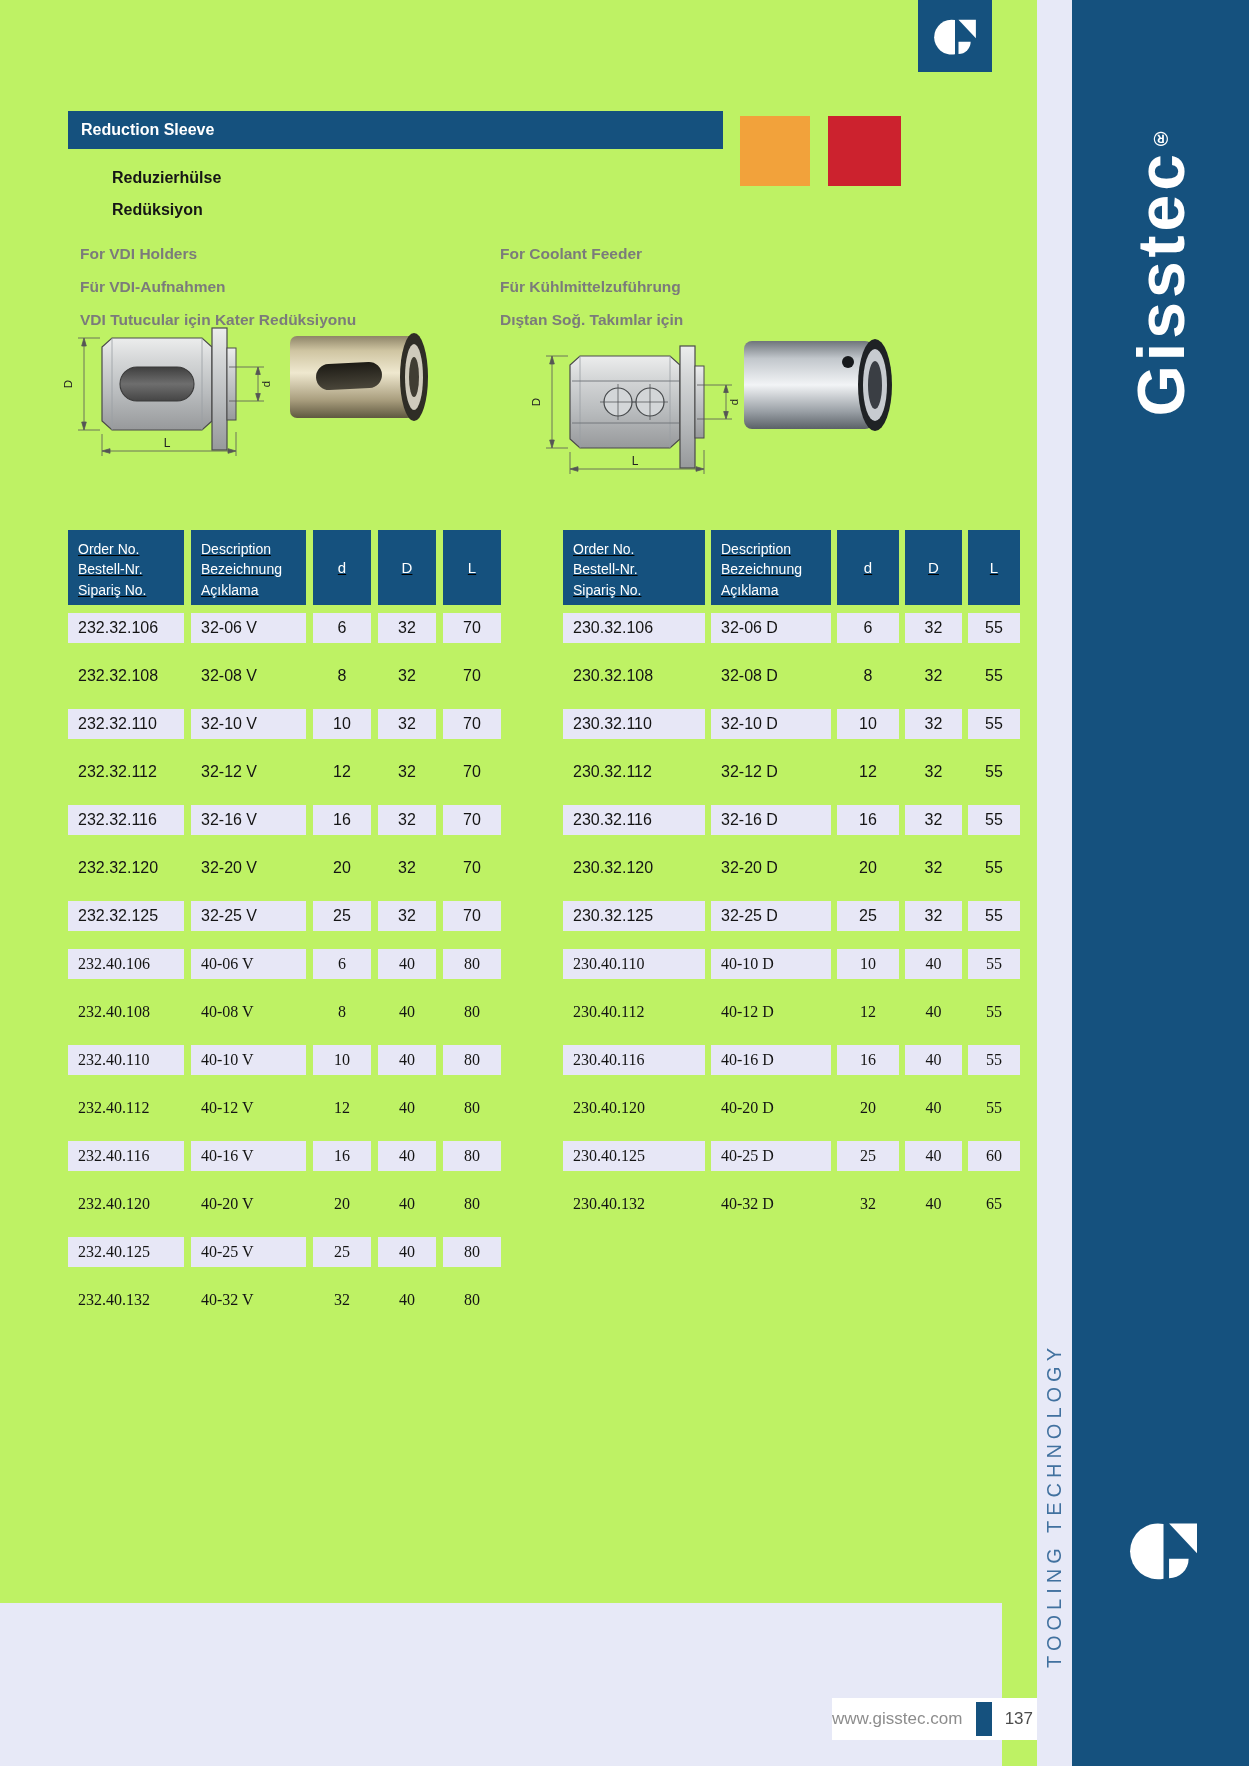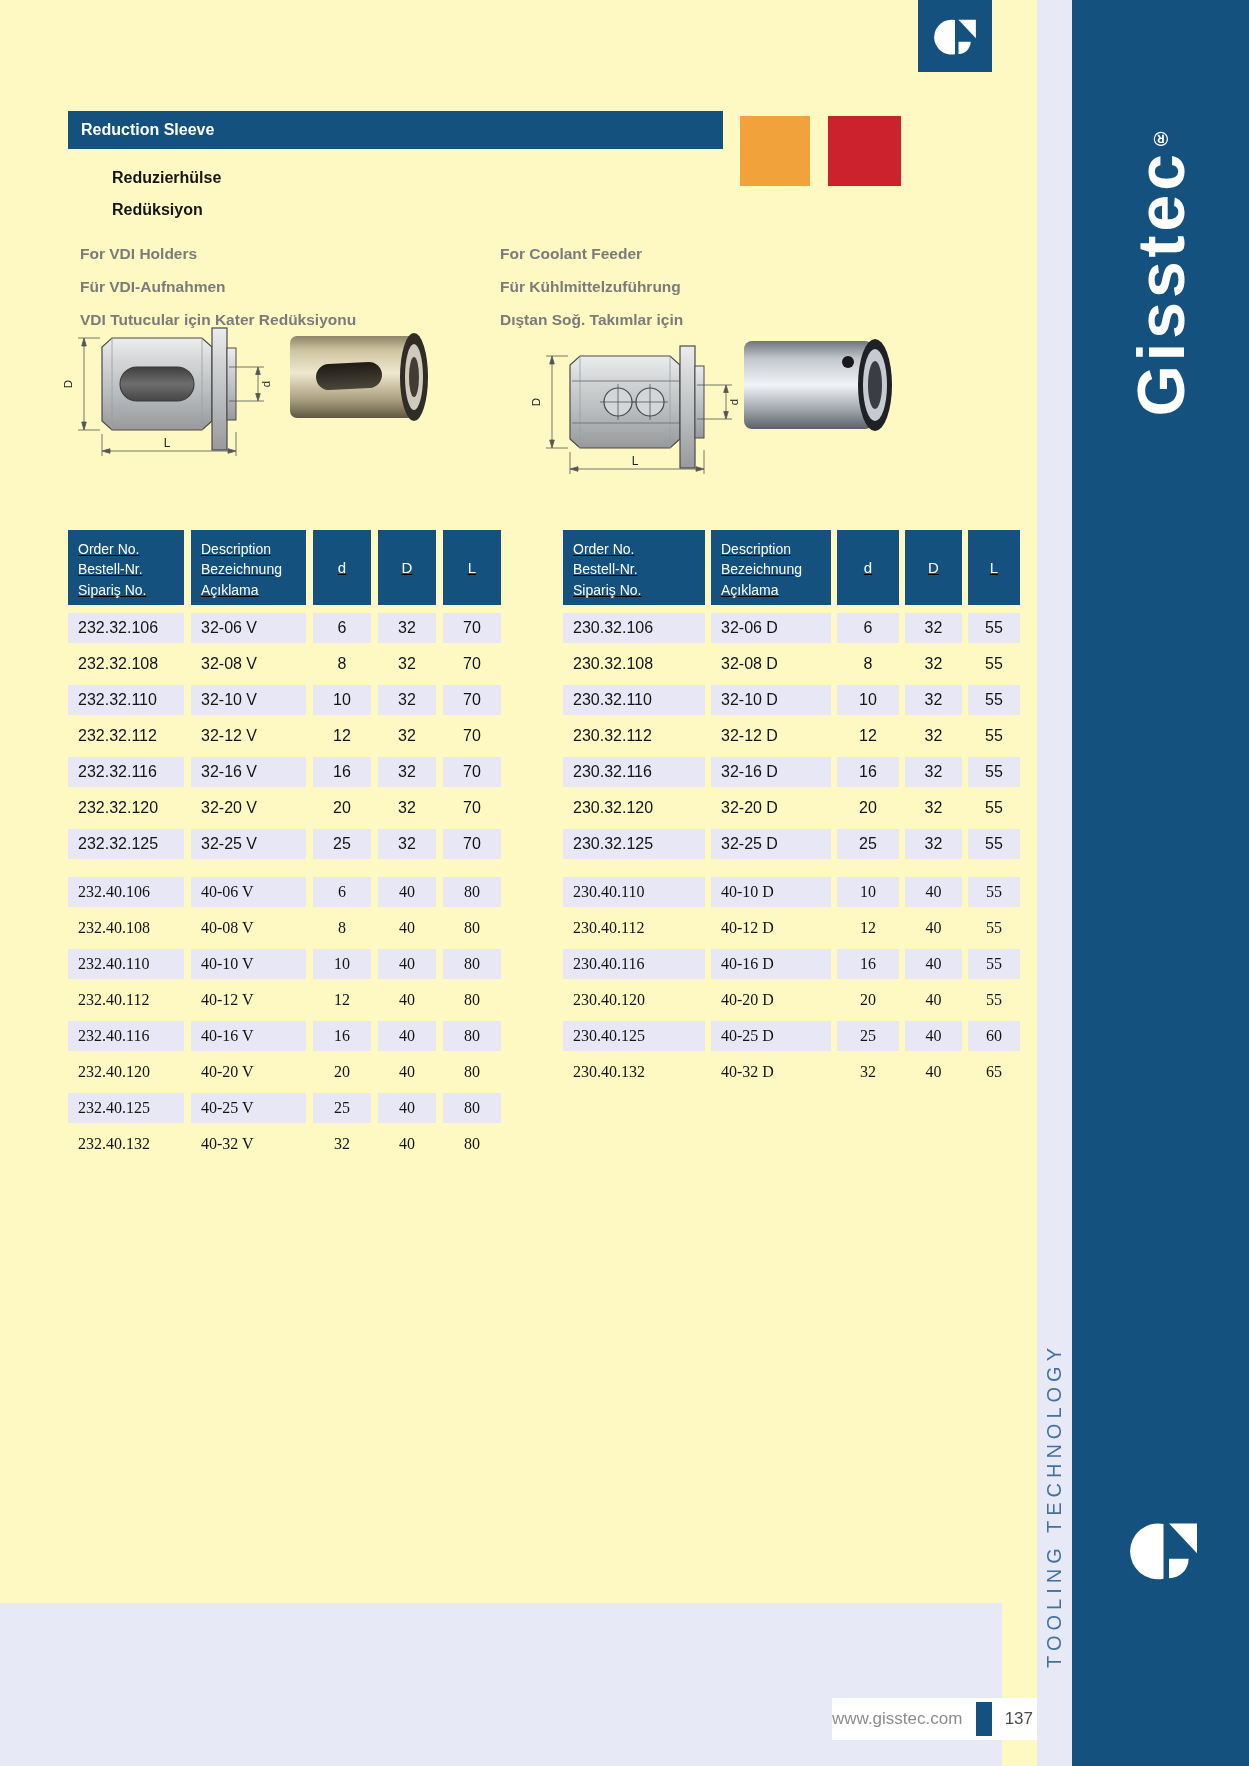"Reduction Sleeve" .page { background: #fef9c3 -> #bef264 }
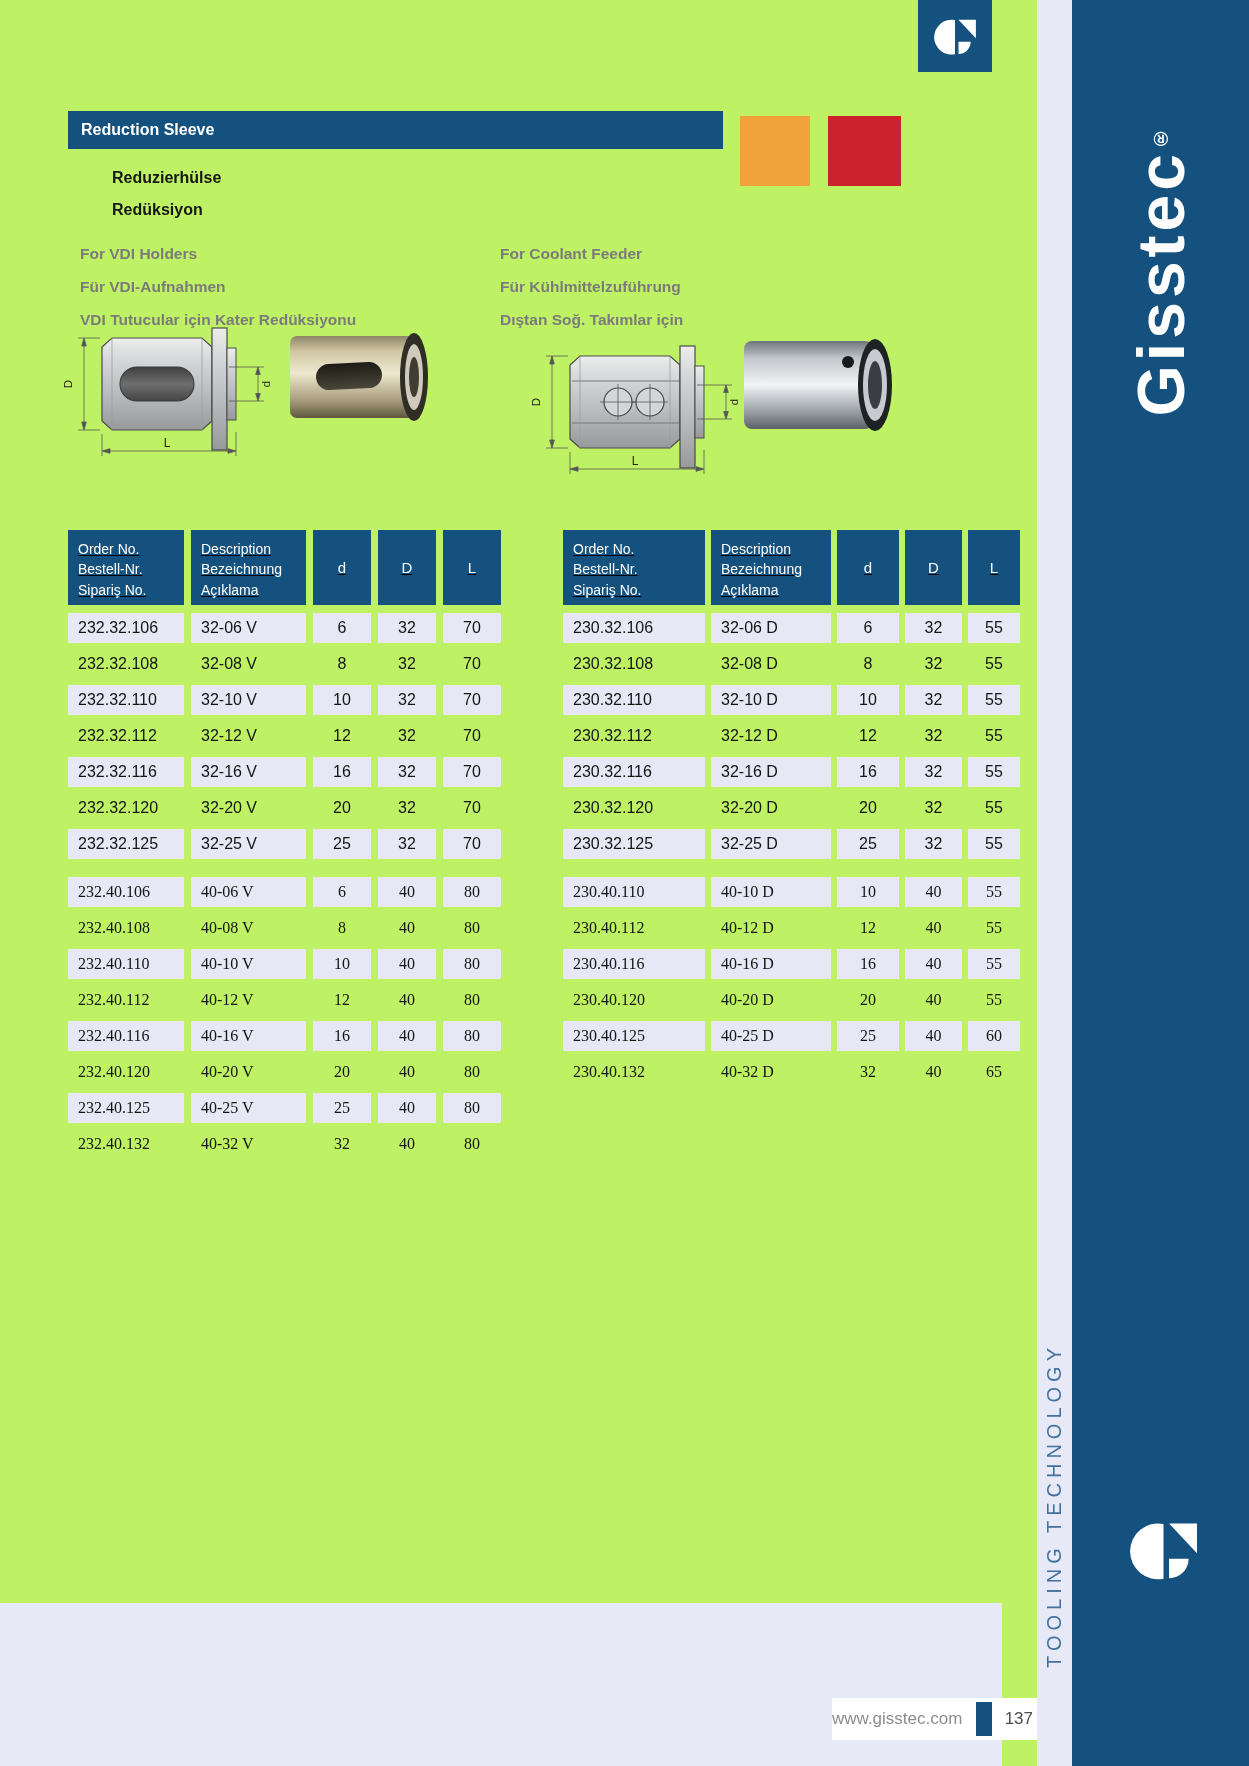"232.32.106" .trow { margin-bottom: 6px -> 18px }
